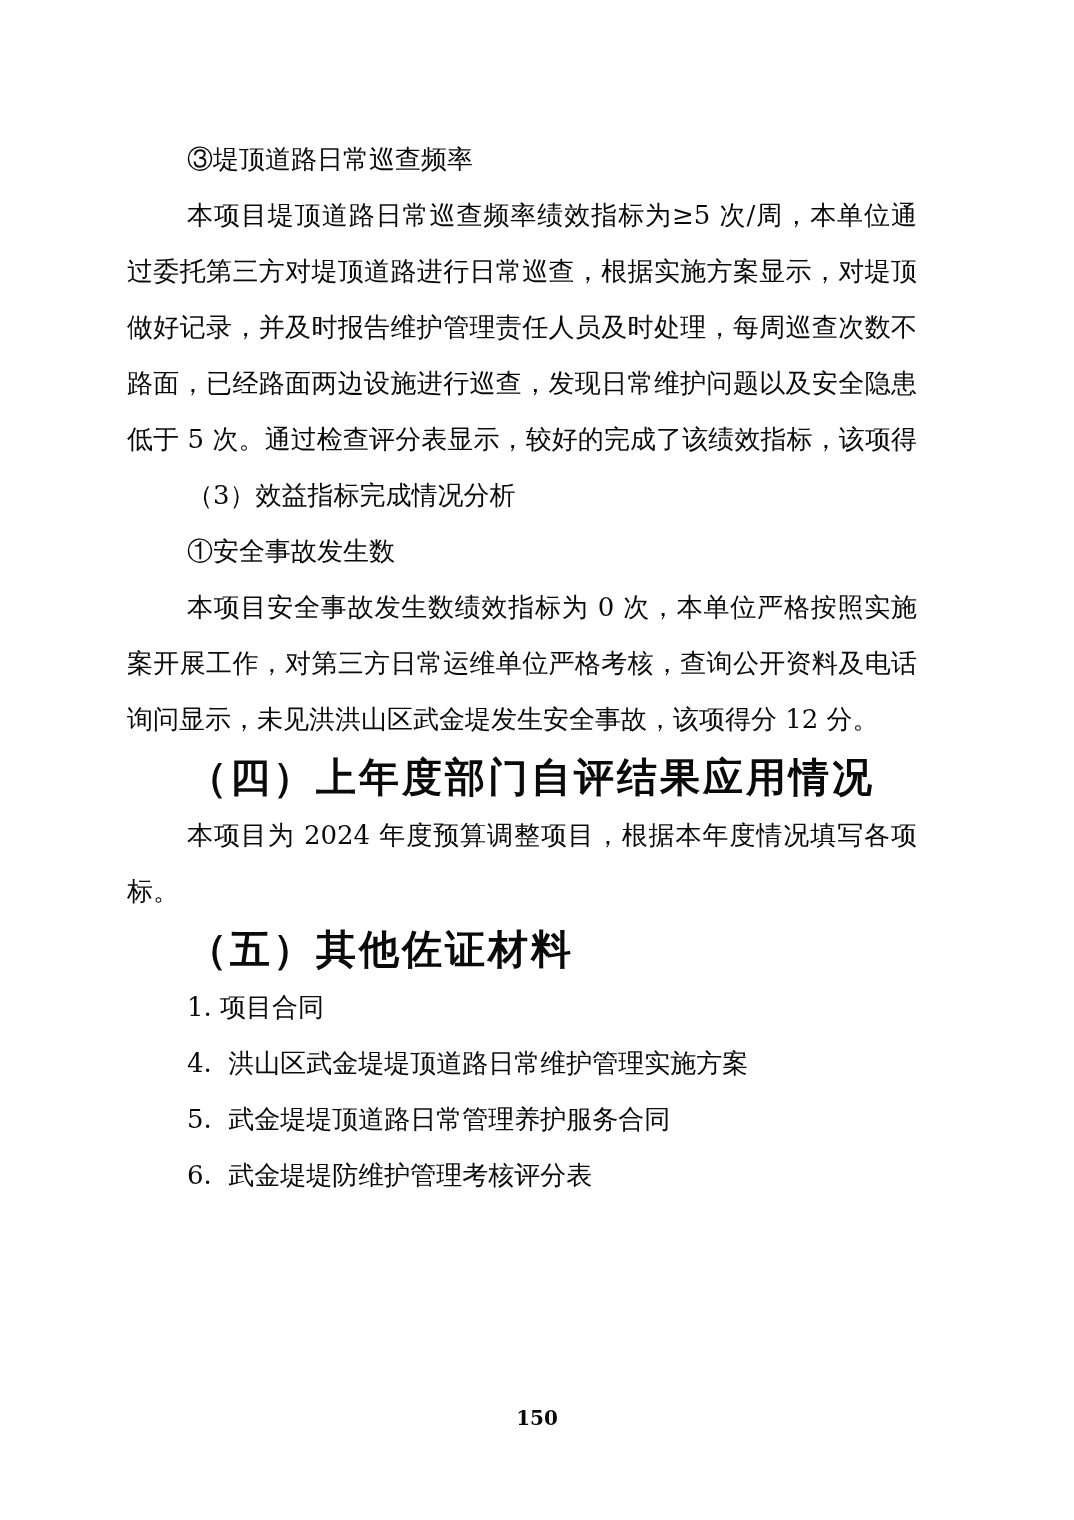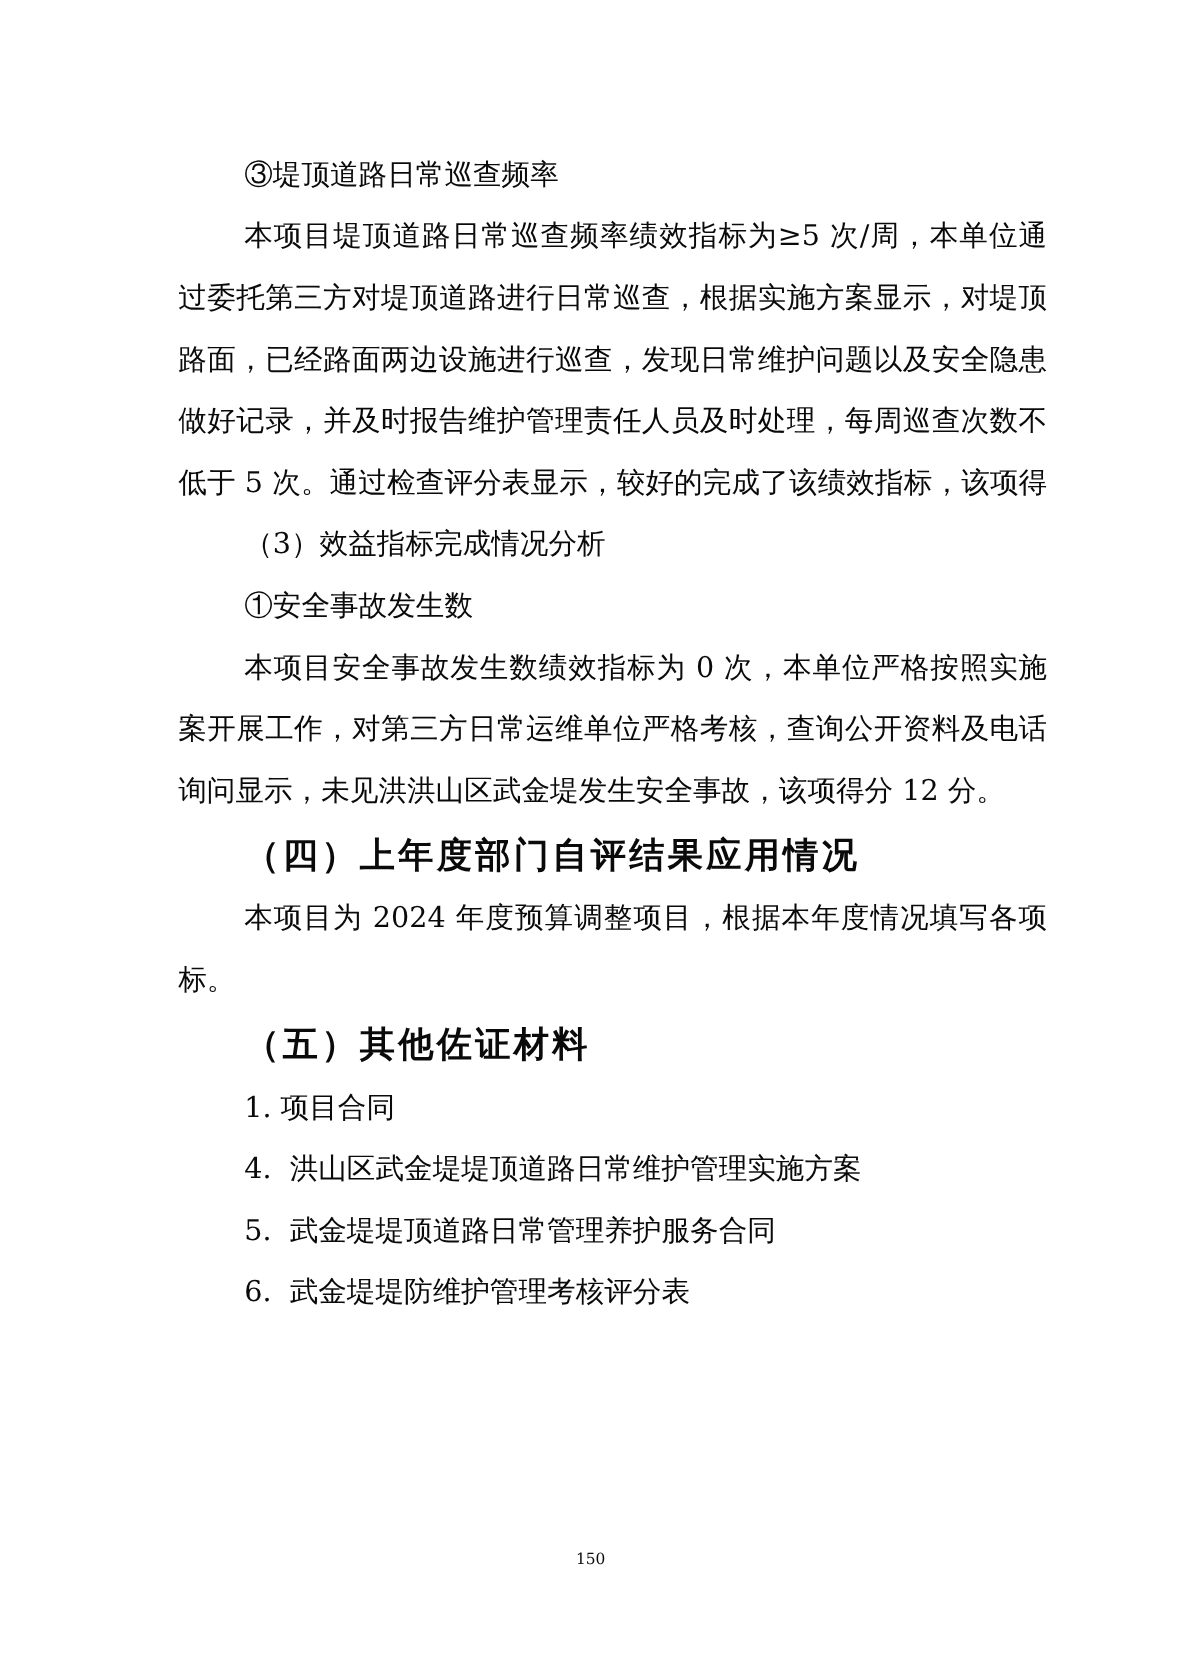"③堤顶道路日常巡查频率" .doc-body { left: 162px -> 127px }
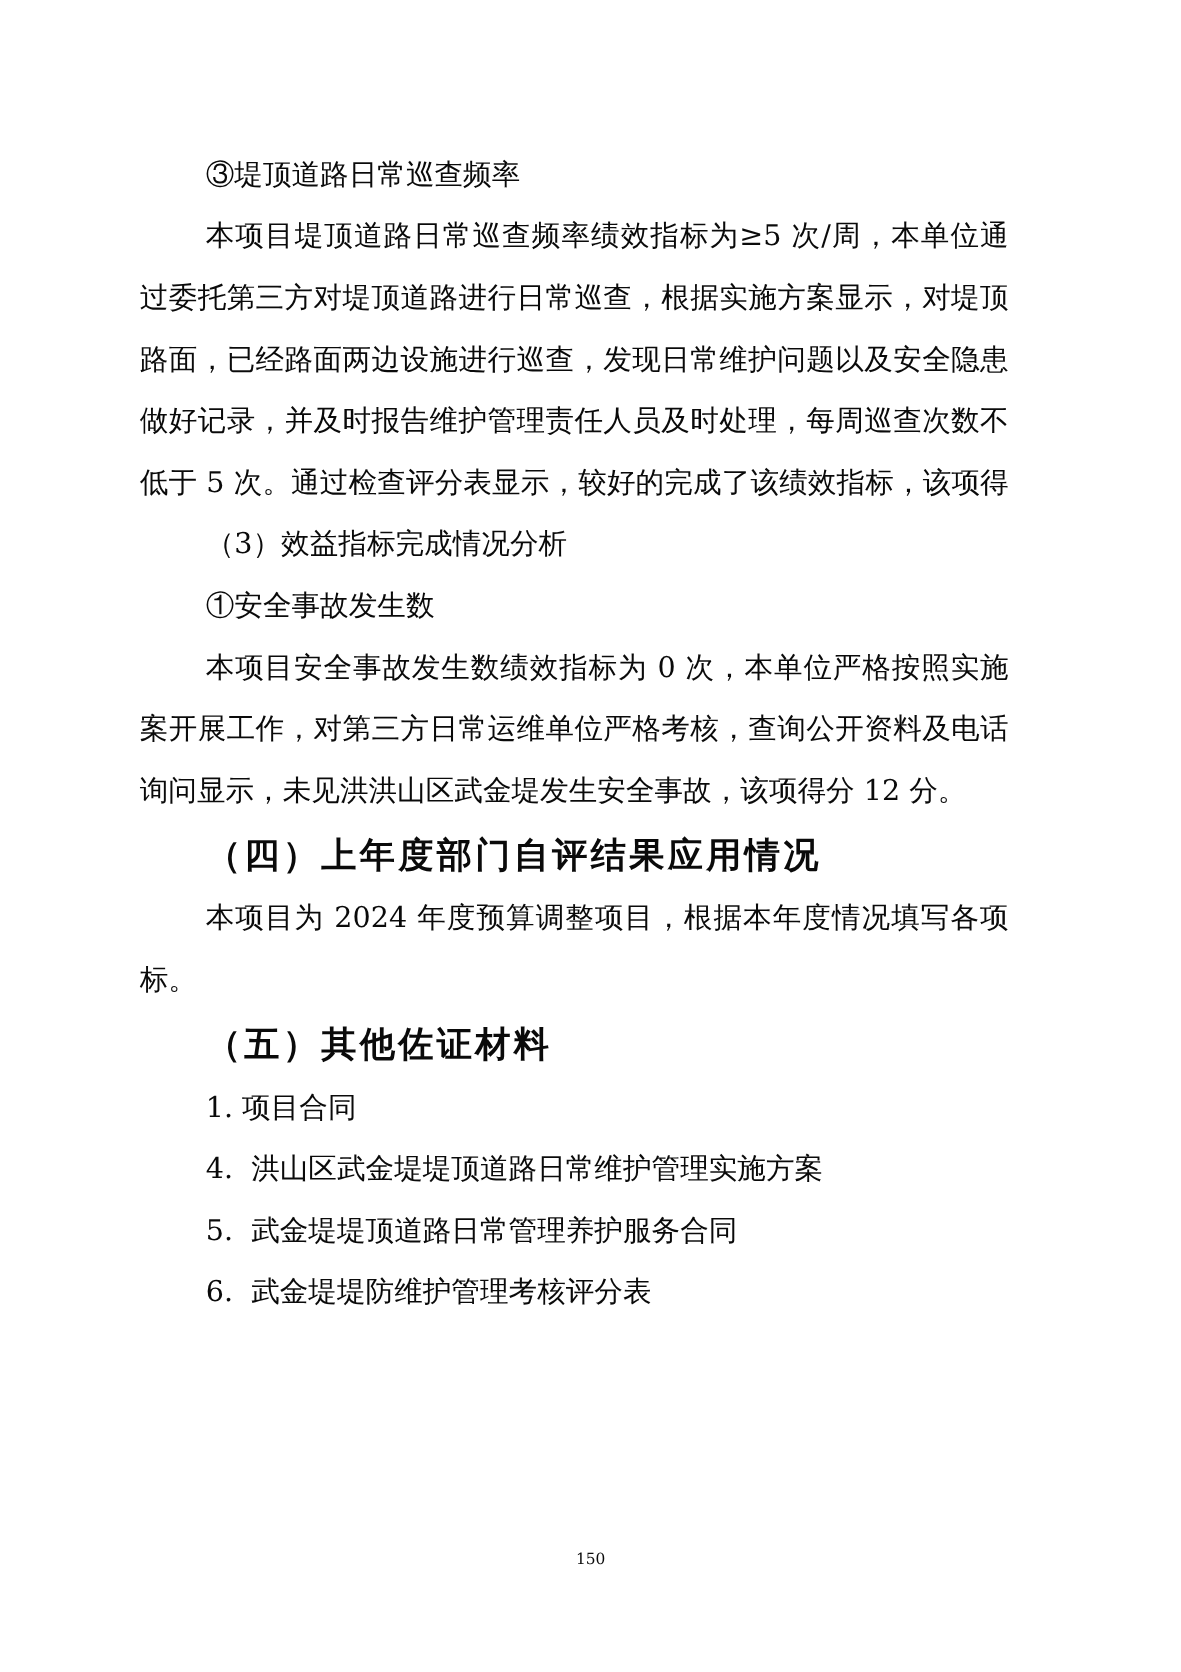"路面，已经路面两边设施进行巡查，发现日常维护问题以及安全隐患" div.line { order: before "做好记录，并及时报告维护管理责任人员及时处理，每周巡查次数不" -> after "做好记录，并及时报告维护管理责任人员及时处理，每周巡查次数不" }
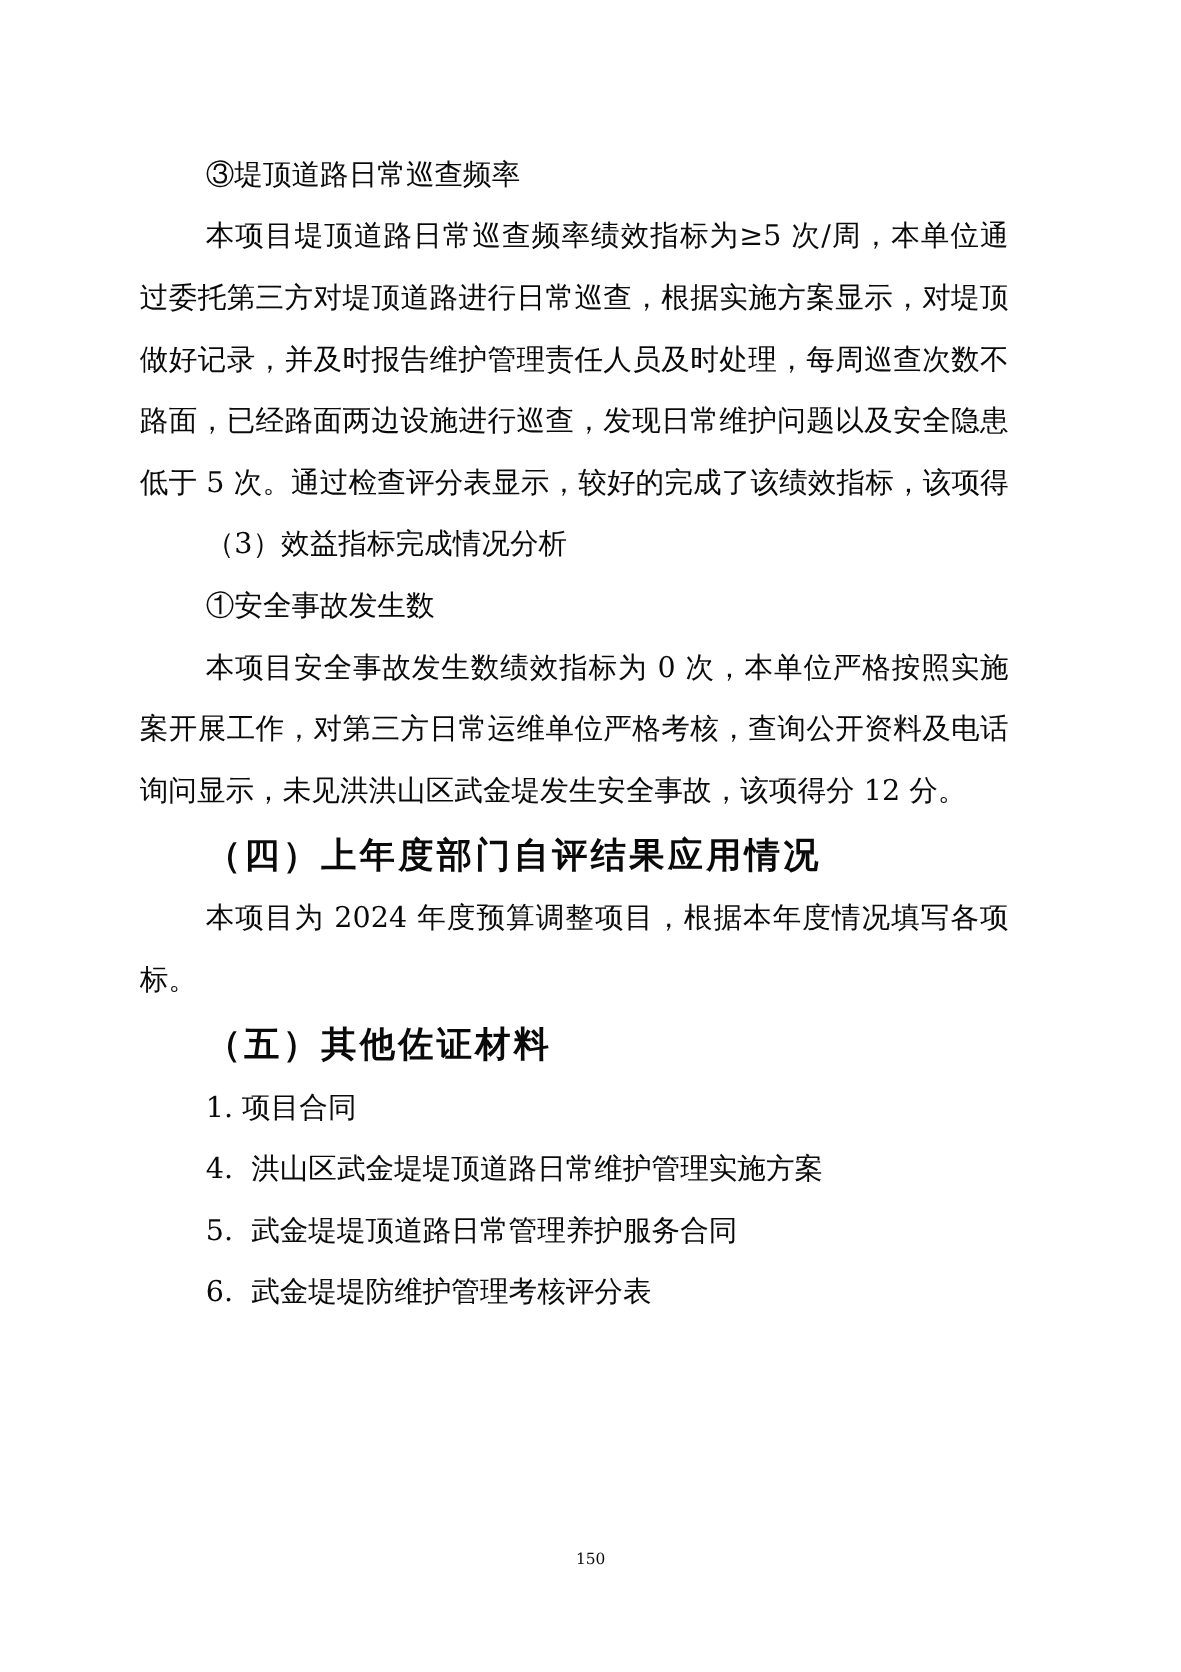"（四）上年度部门自评结果应用情况" .line.heading { font-size: 32px -> 40px }
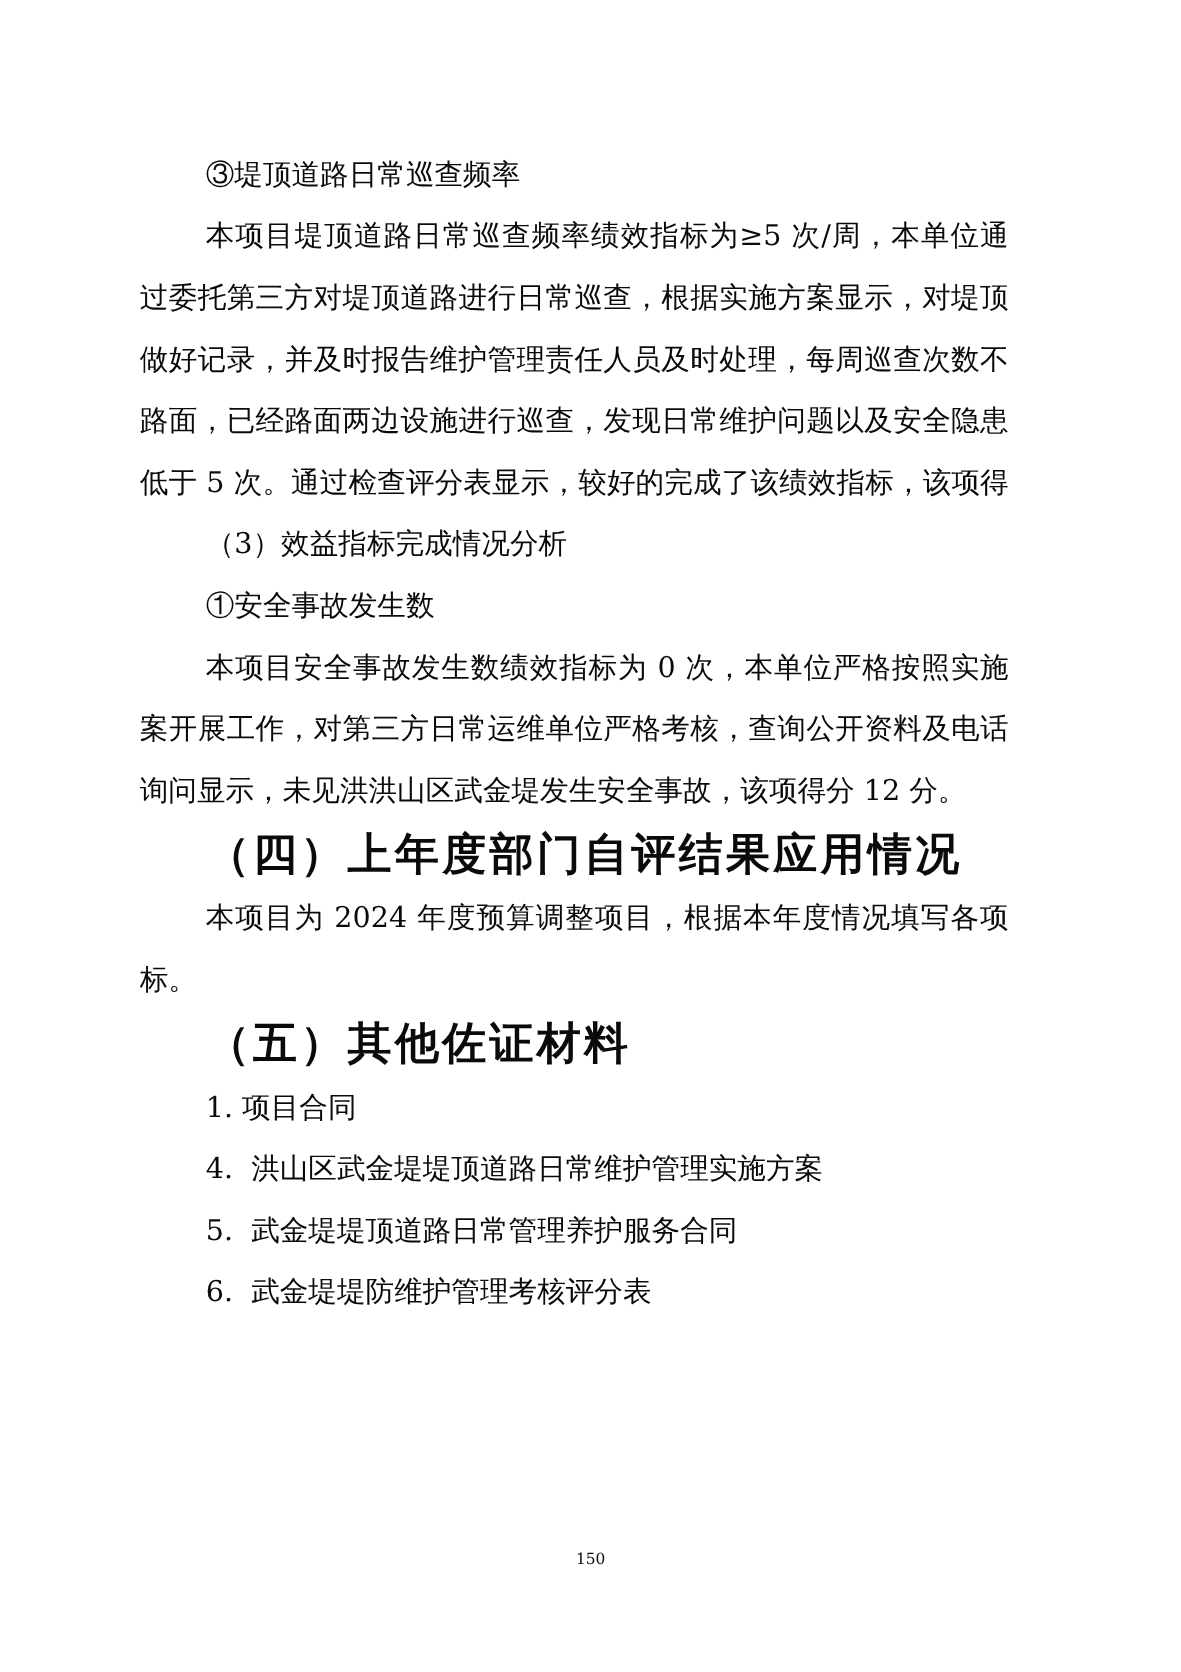"150" .footer { font-size: 14px -> 20px; font-weight: none -> bold }
